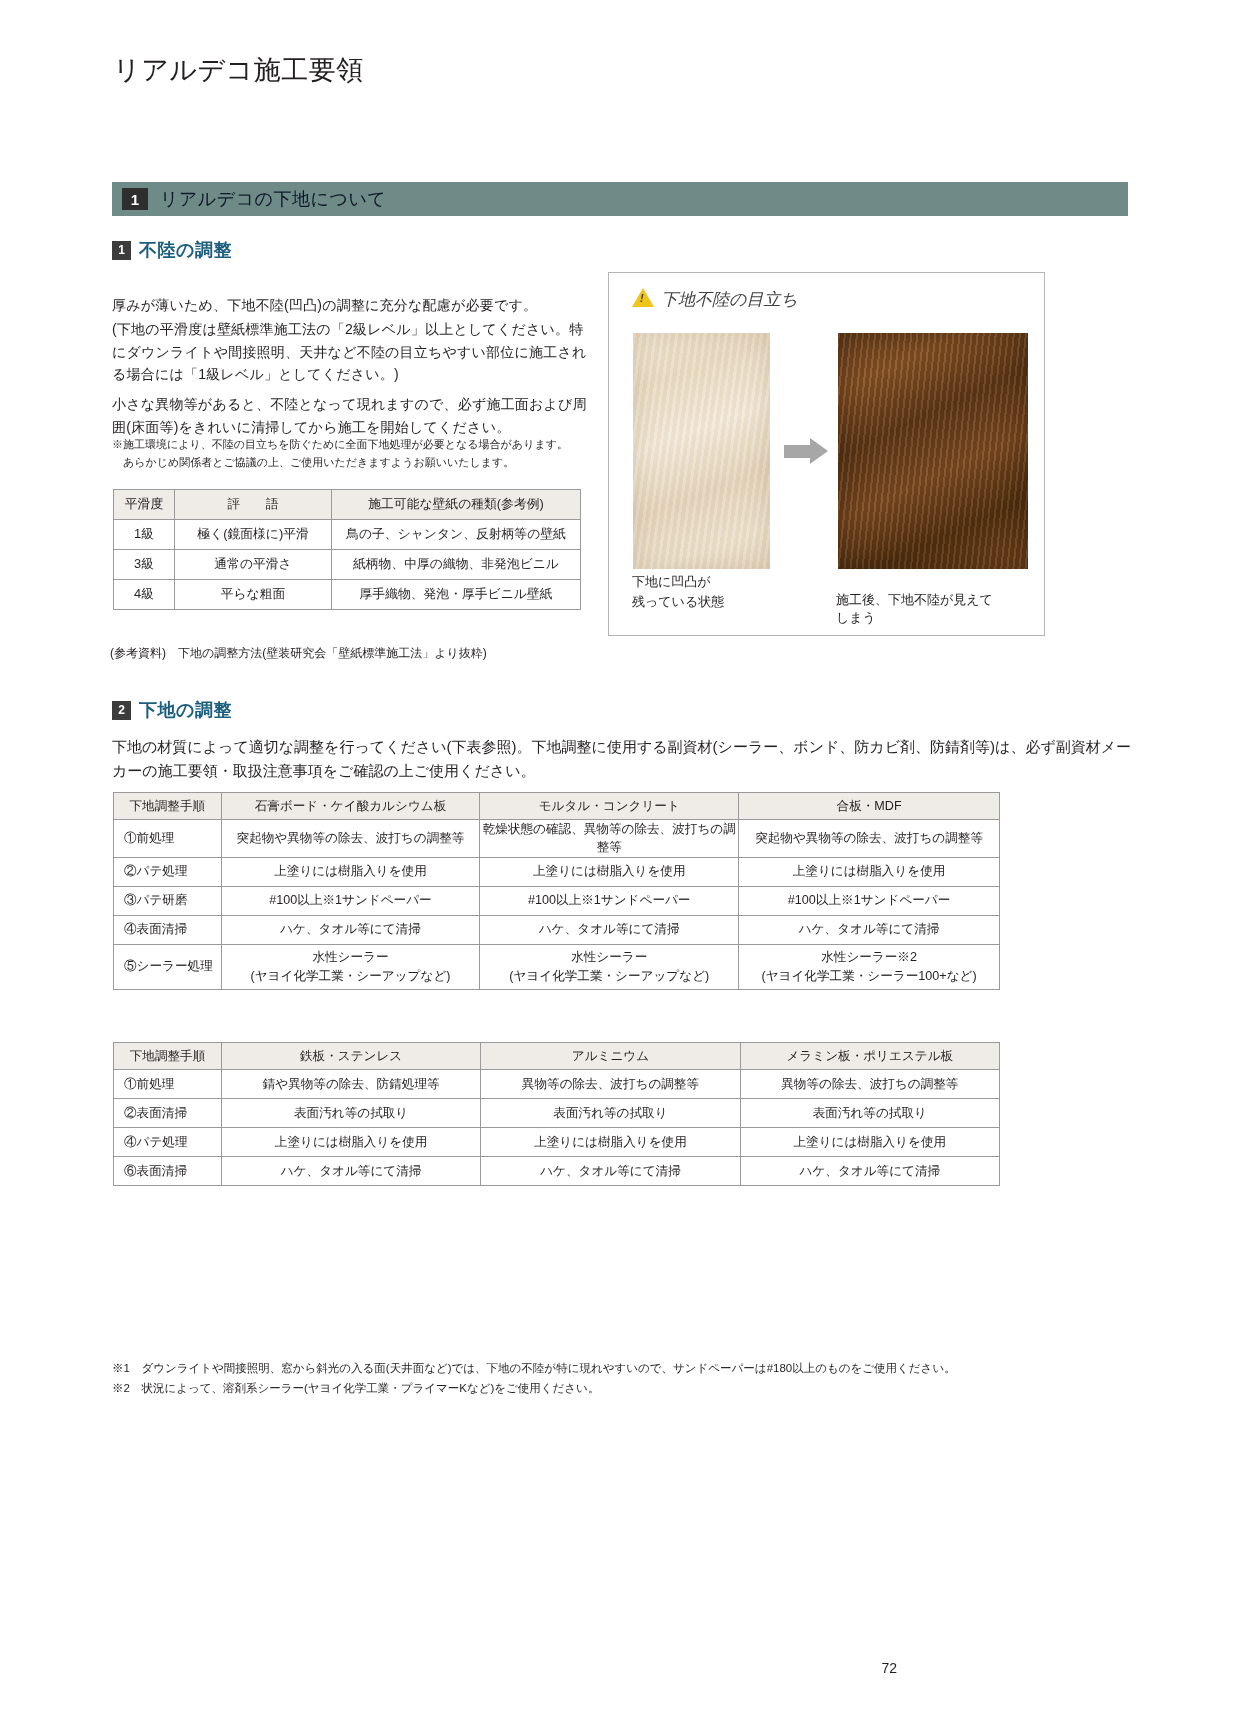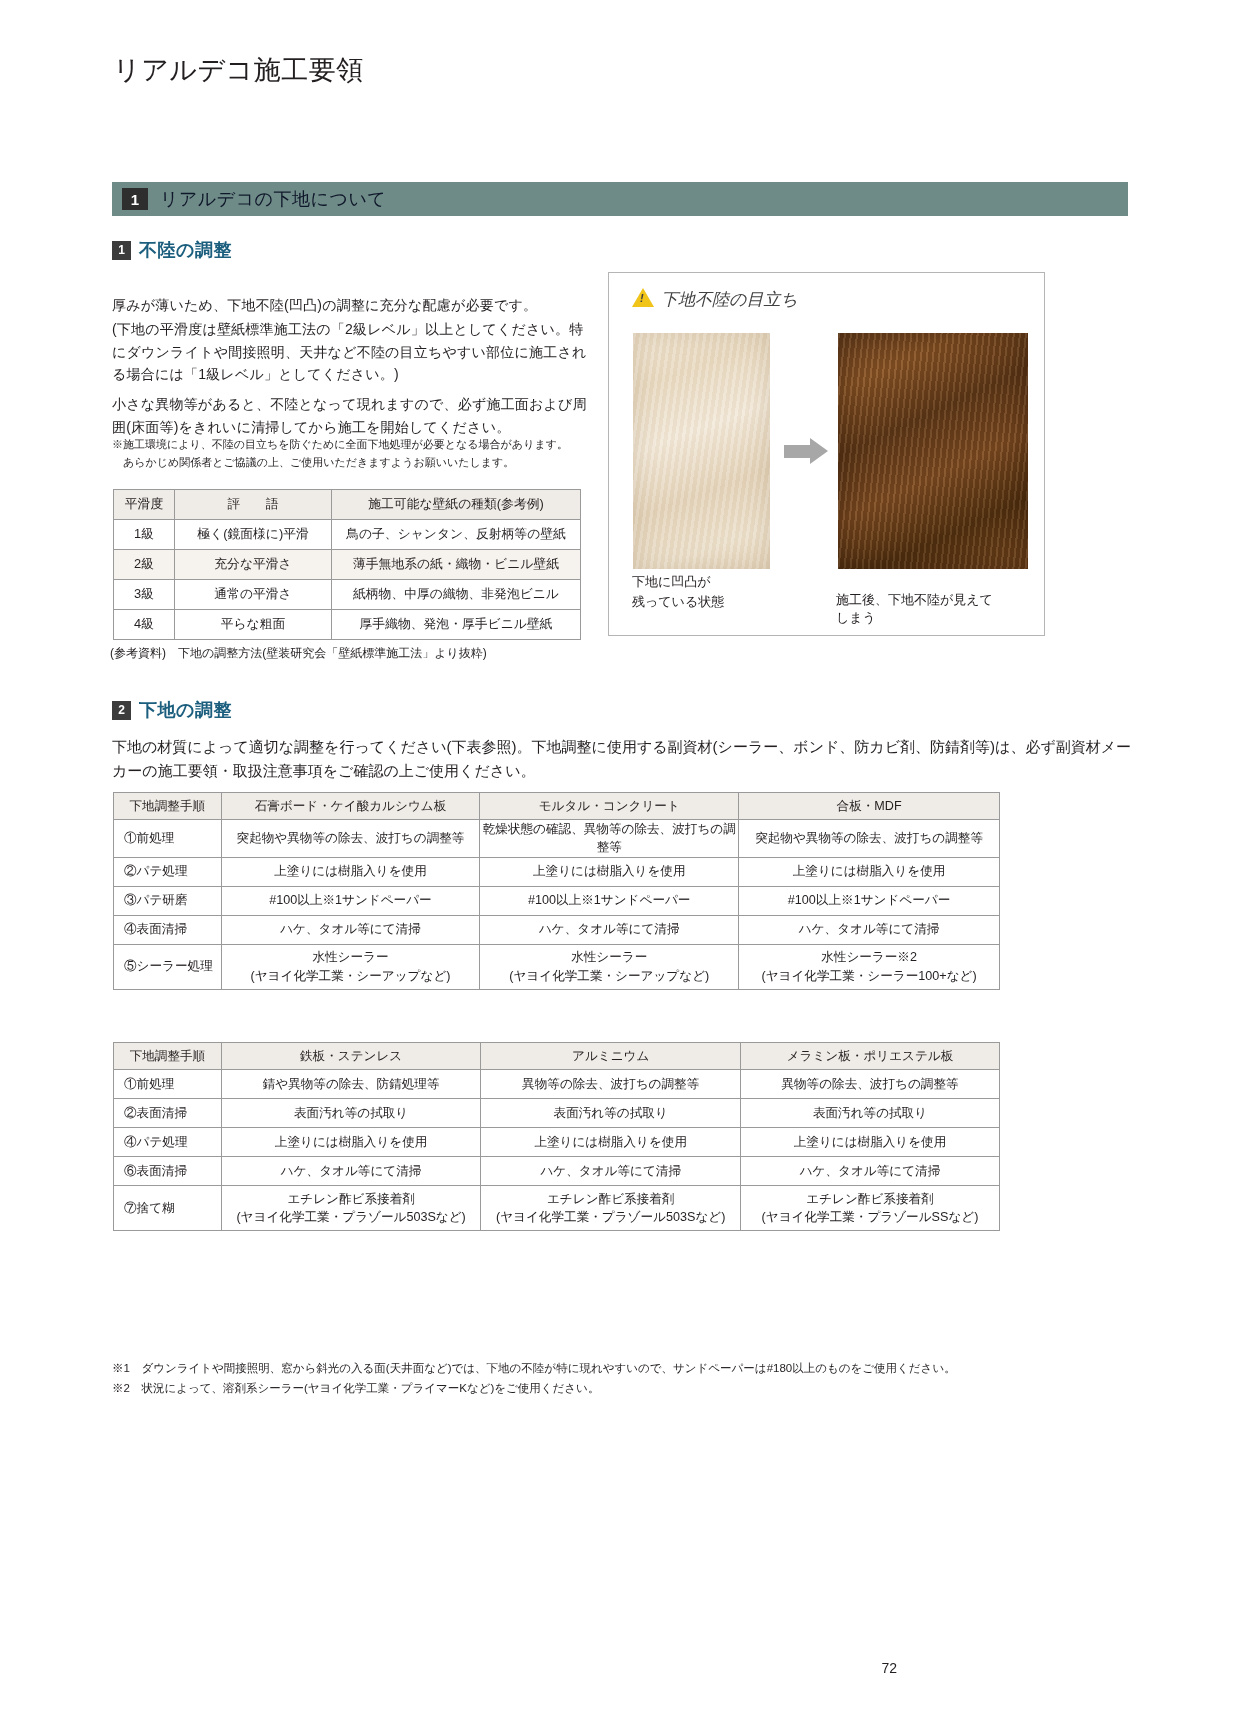"2級" tr.alt { html: <tr> <td>2級</td> <td>充分な平滑さ</td> <td>薄手無地系の紙・織物・ビニル壁紙</td> </tr> -> none }
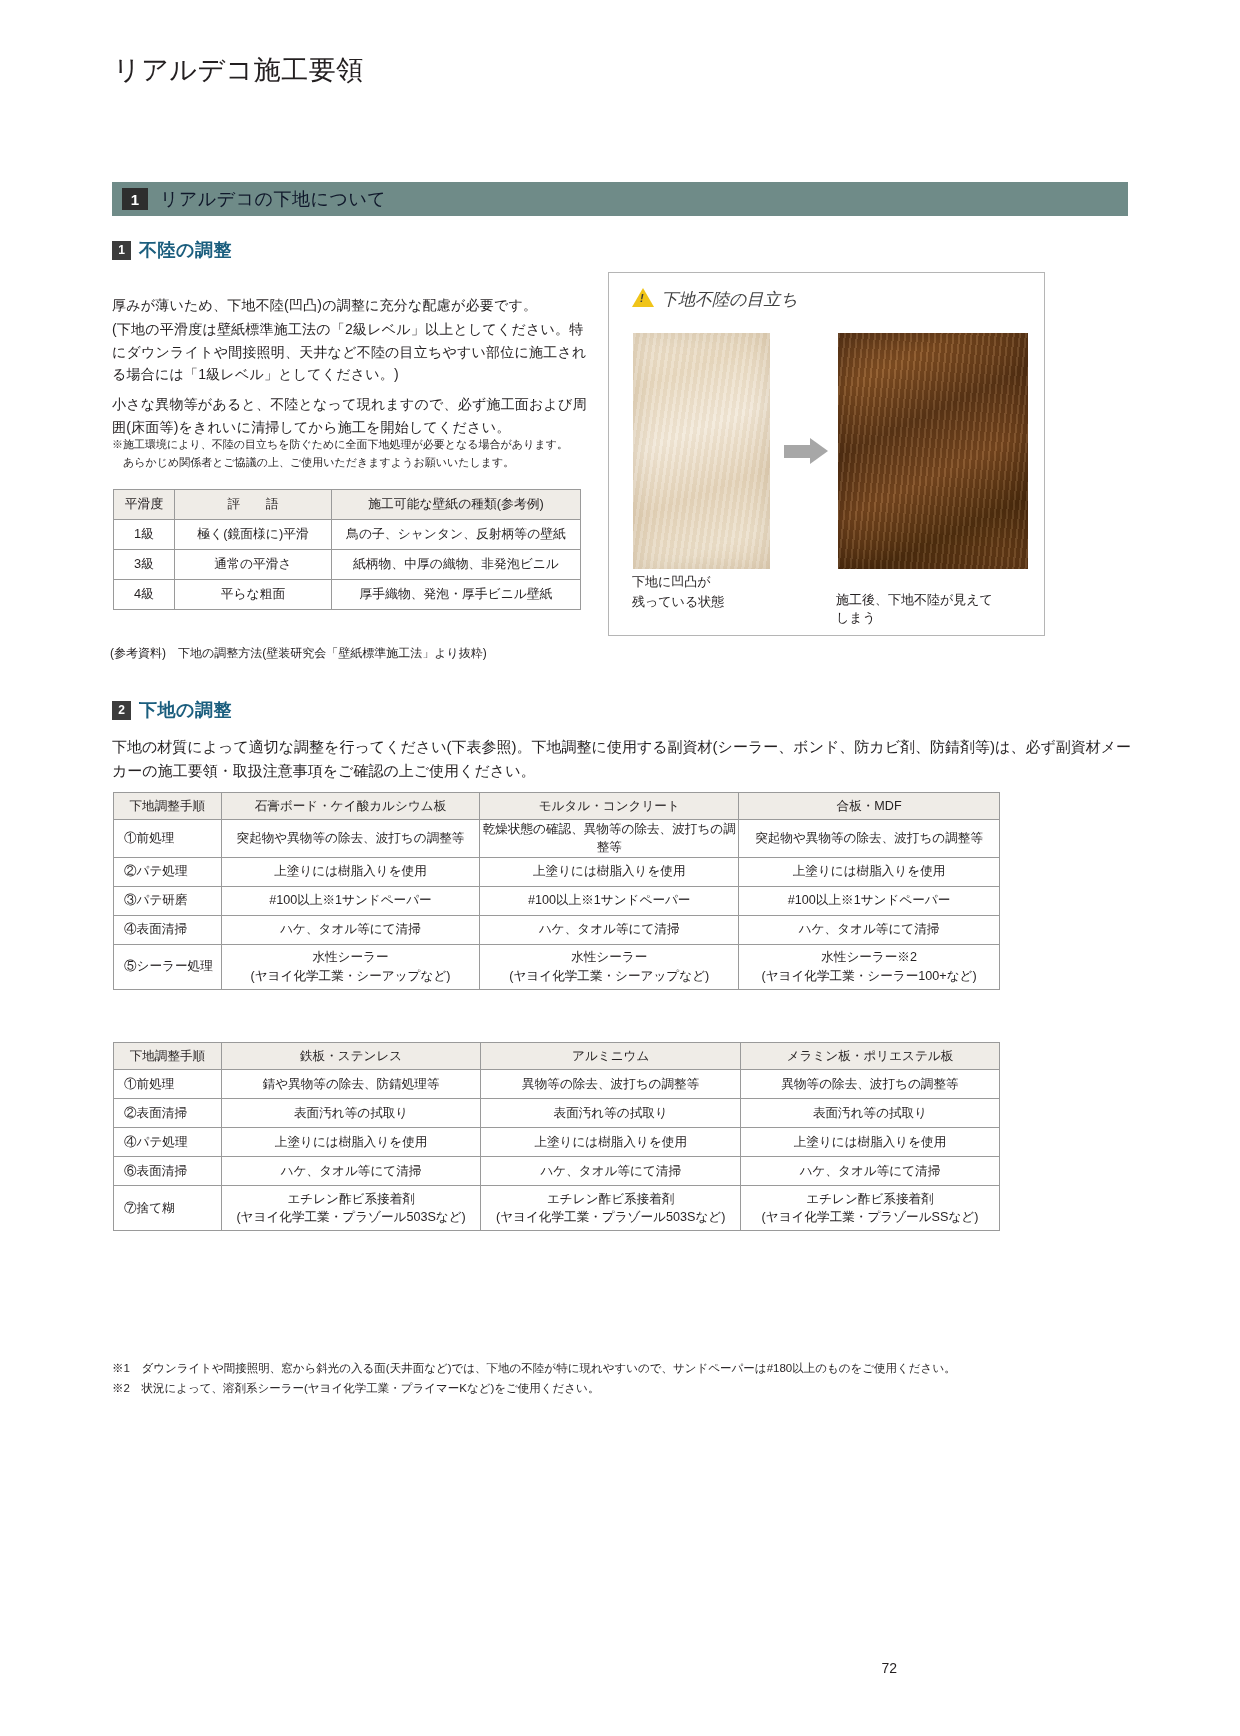"⑦捨て糊" tr.two { html: <tr> <td>⑦捨て糊</td> <td>エチレン酢ビ系接着剤 (ヤヨイ化学工業・プラゾール503Sなど)</td> <td>エチレン酢ビ系接着剤 (ヤヨイ化学工業・プラゾール503Sなど)</td> <td>エチレン酢ビ系接着剤 (ヤヨイ化学工業・プラゾールSSなど)</td> </tr> -> none }
